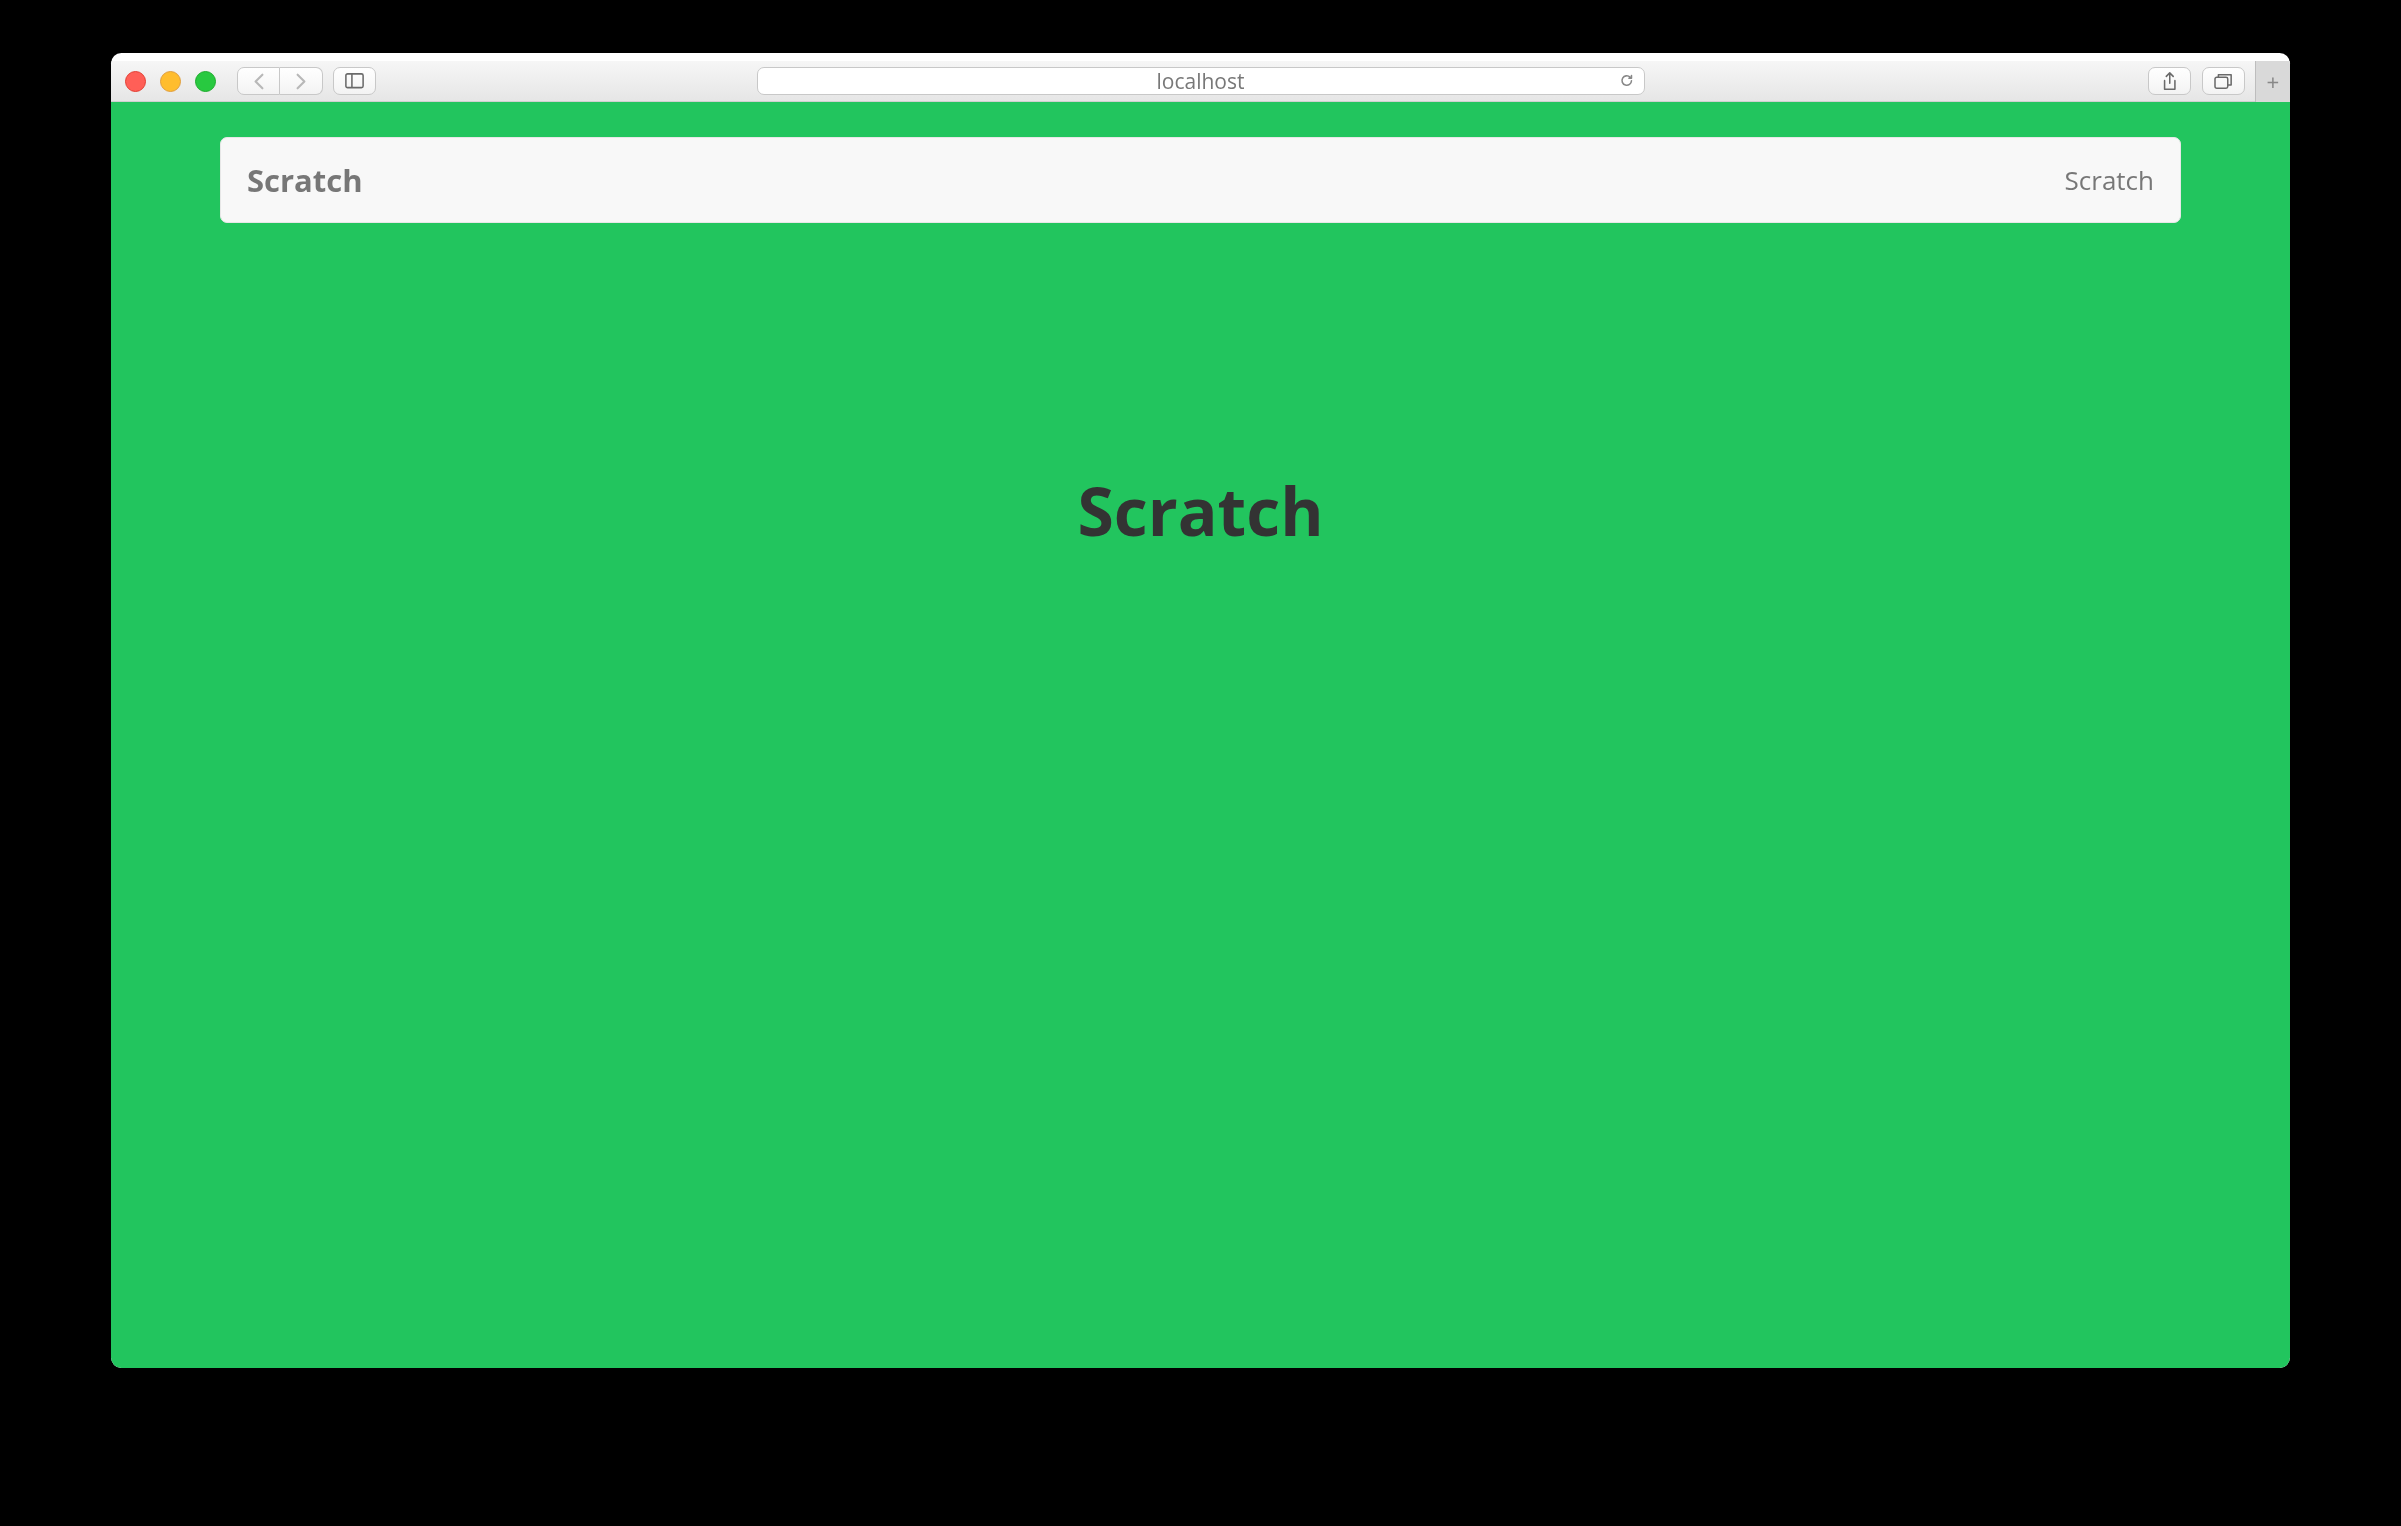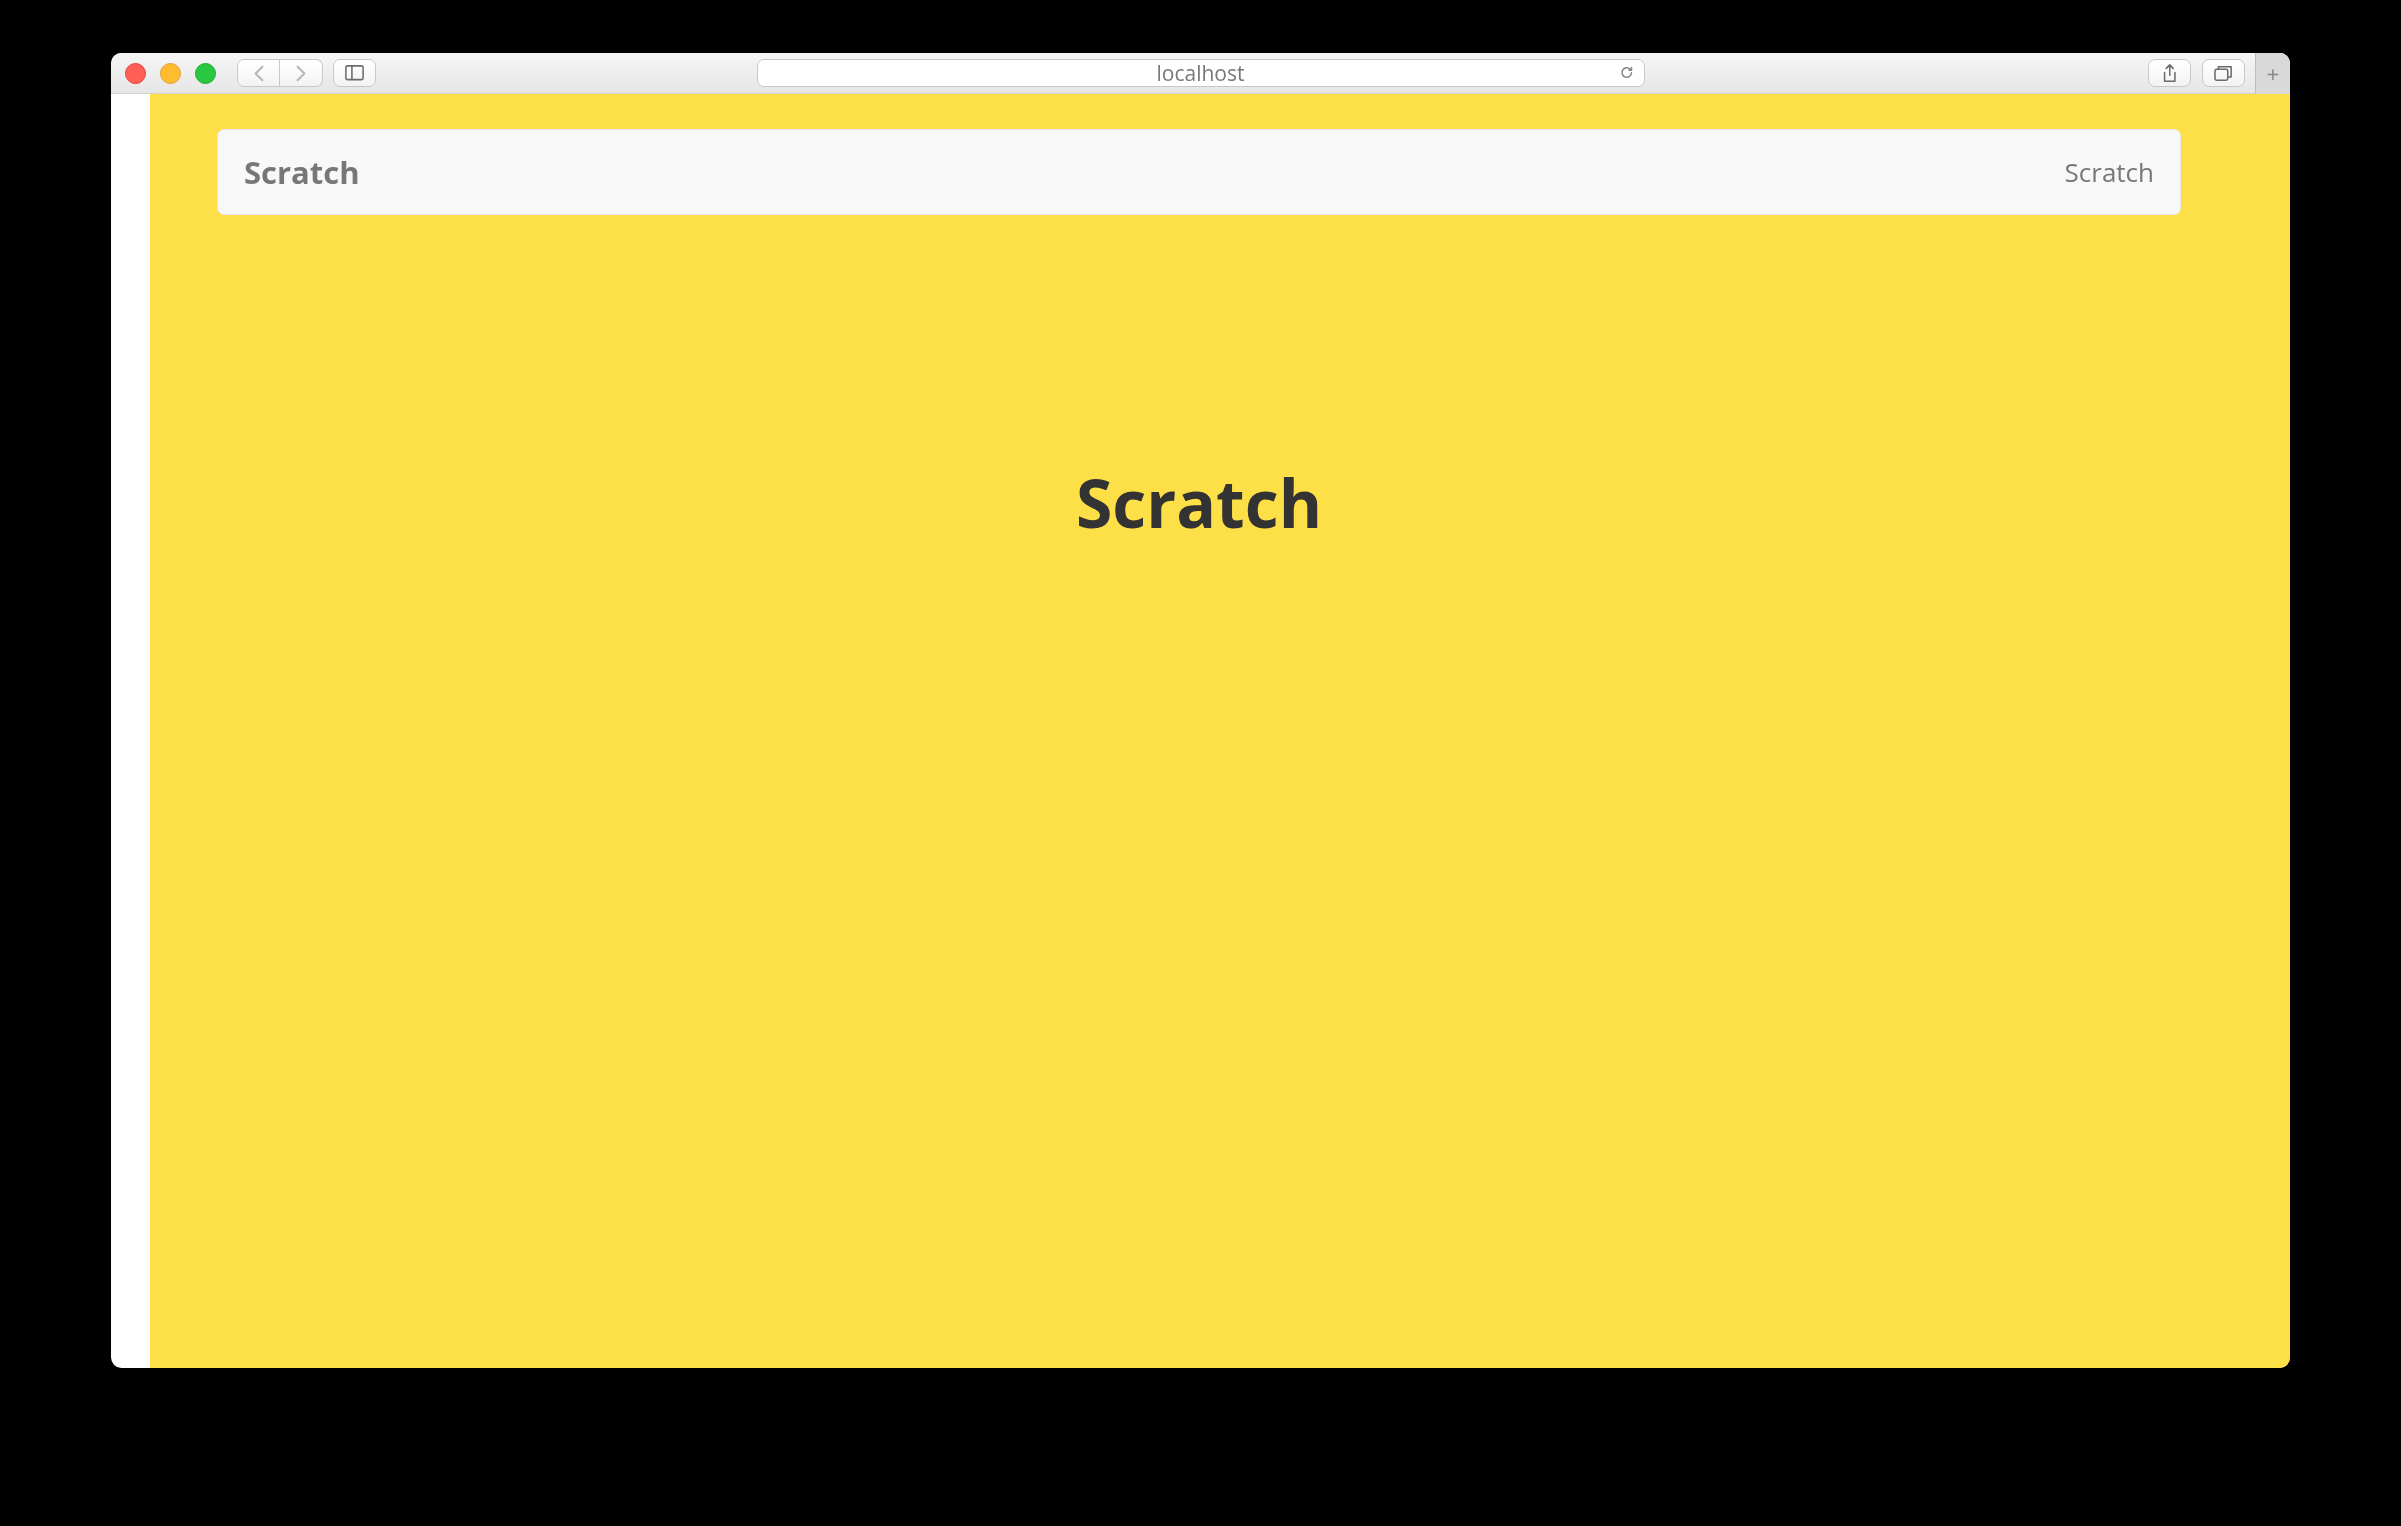"localhost" .titlebar { margin-top: none -> 8px }
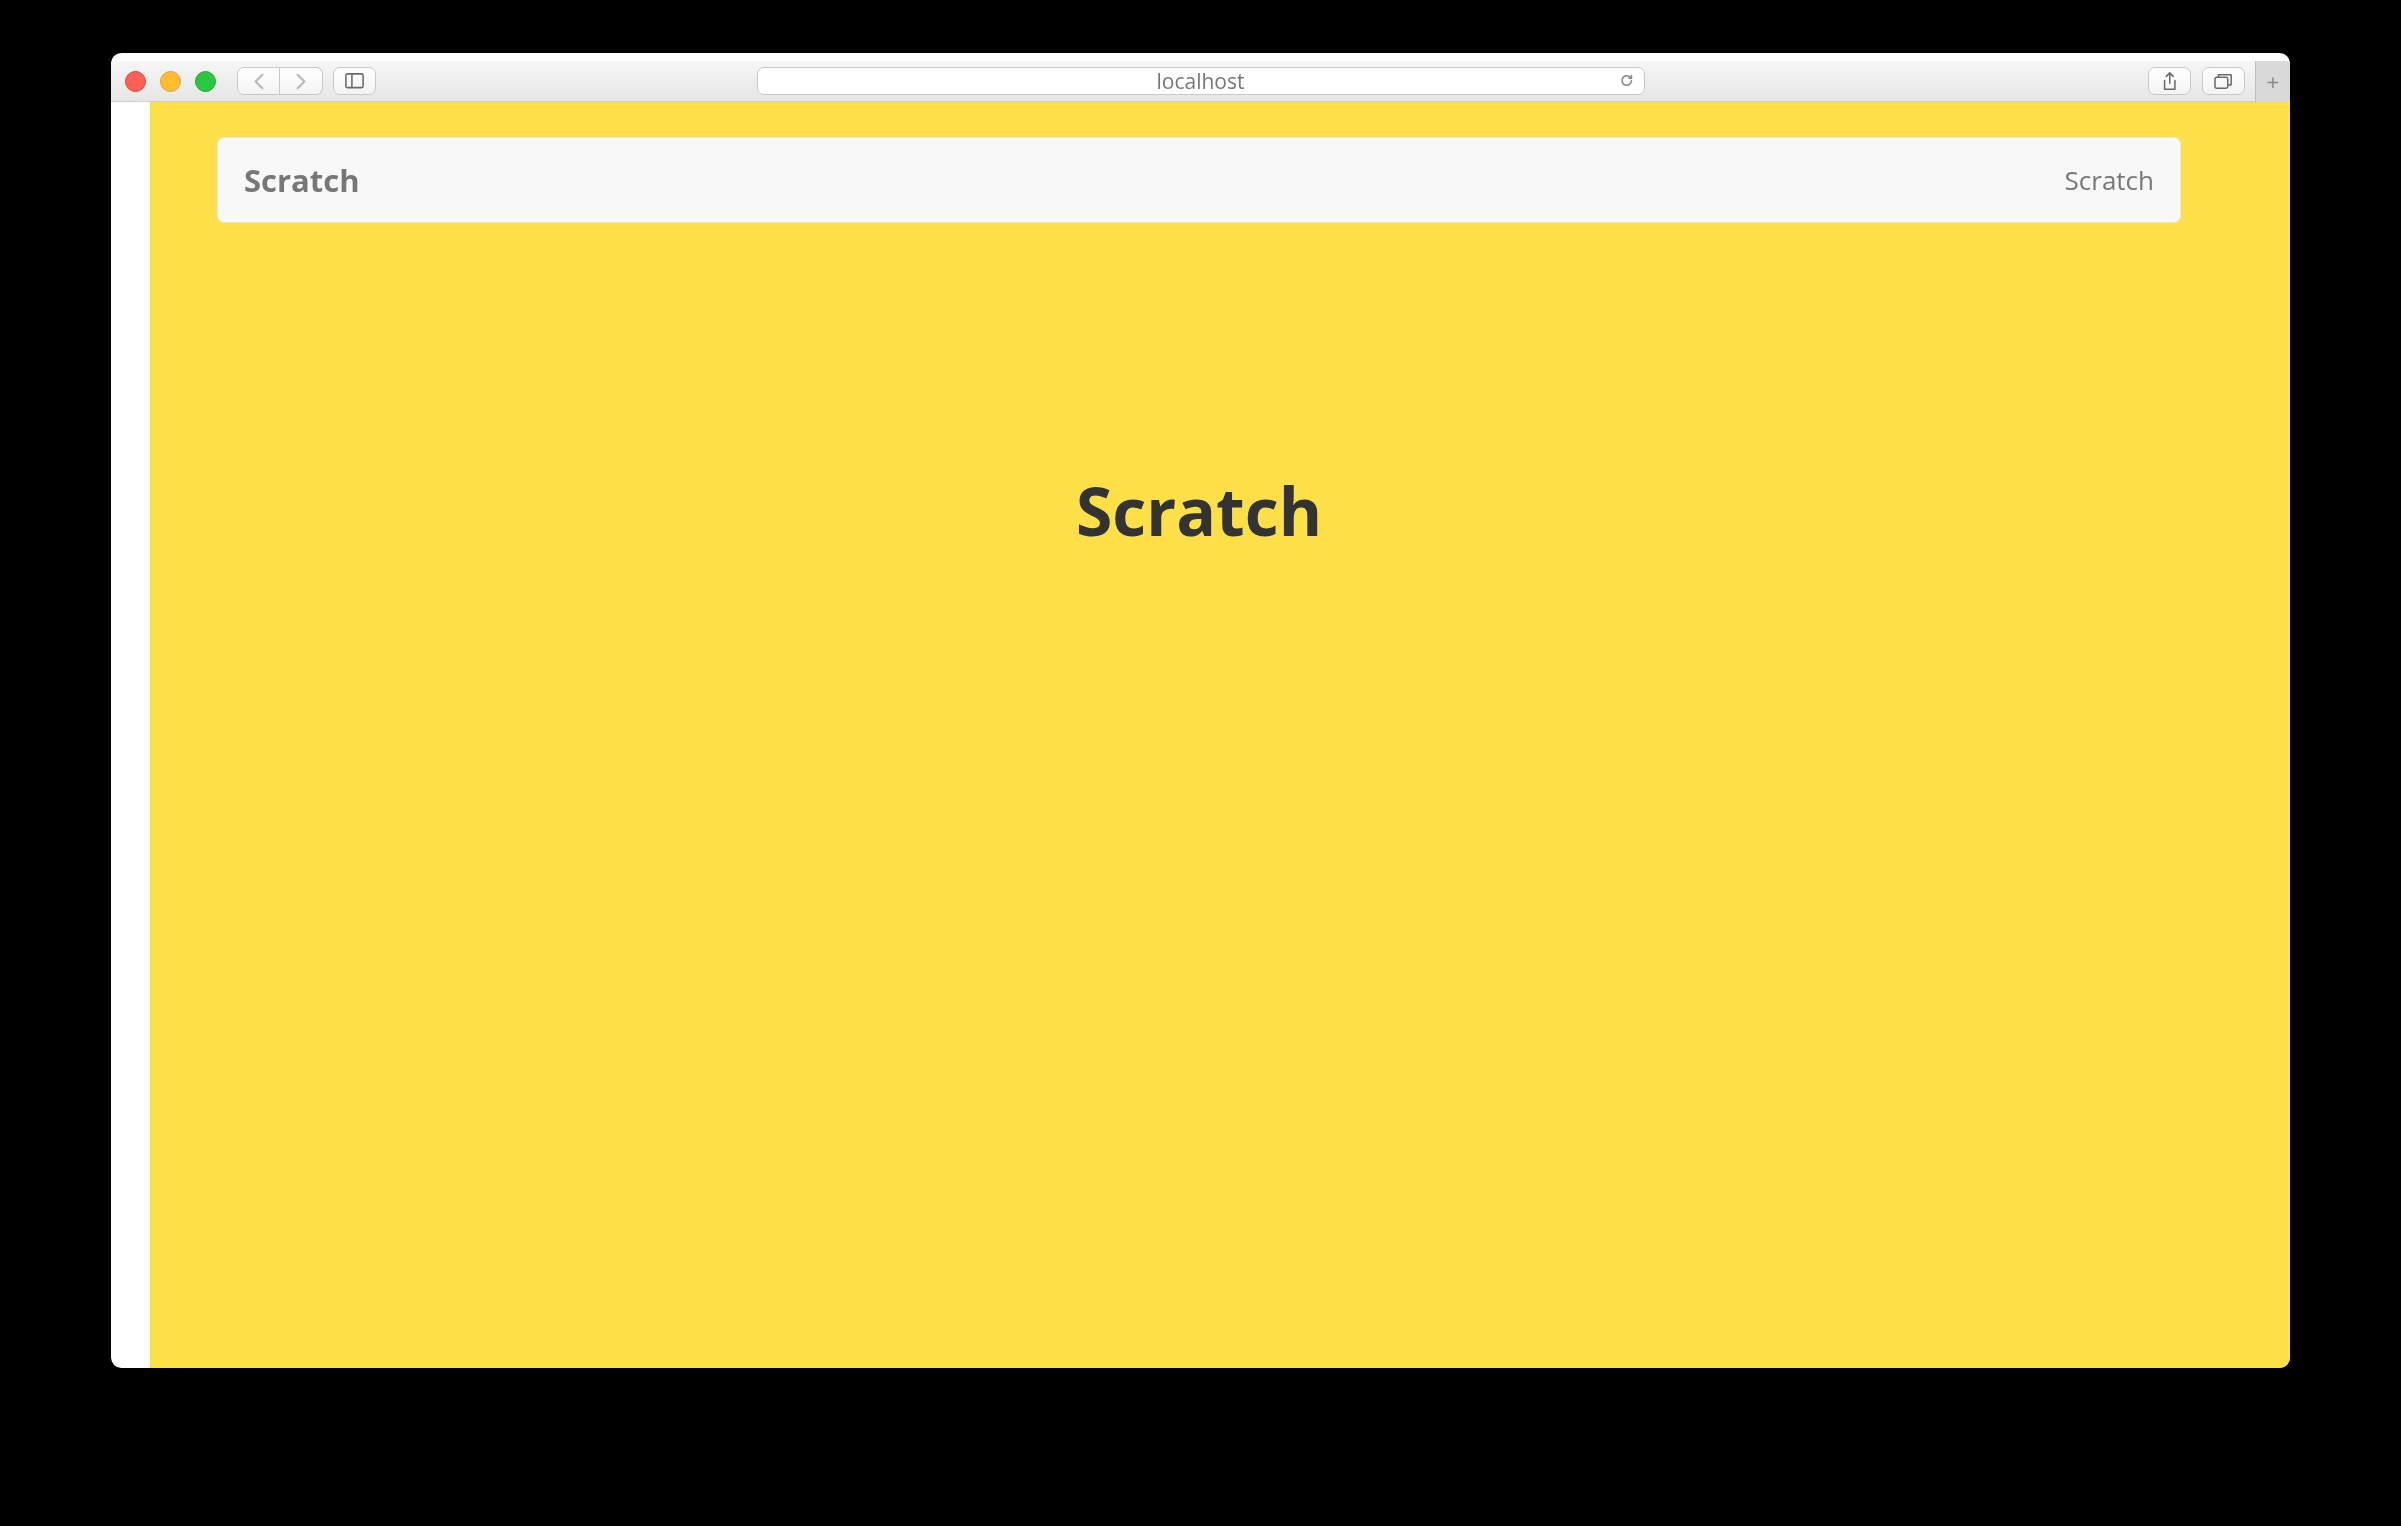"Scratch" .page { background: #fde047 -> #22c55e; margin-left: 39px -> none; padding: 35px 109px 0 67px -> 35px 109px 0 109px }
